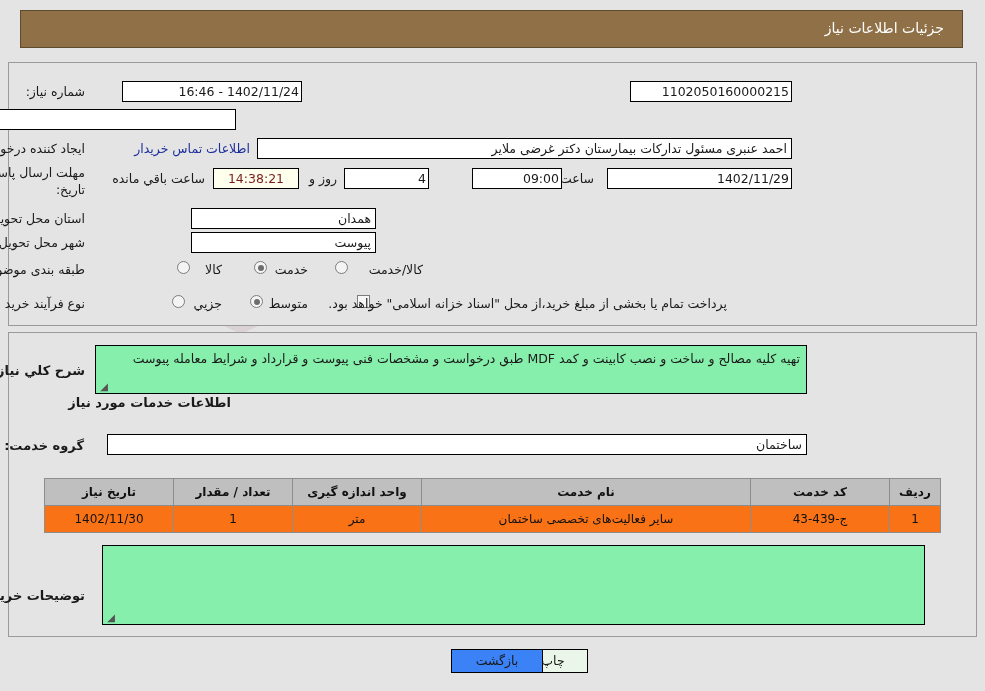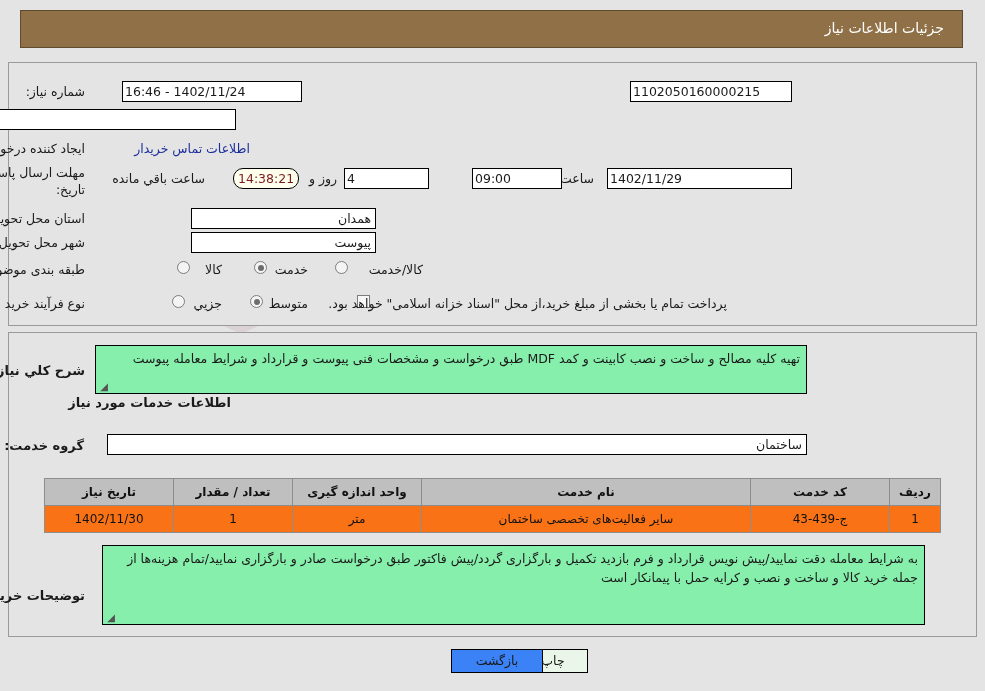"16:46 - 1402/11/24" .fld.ctr { text-align: left -> right }
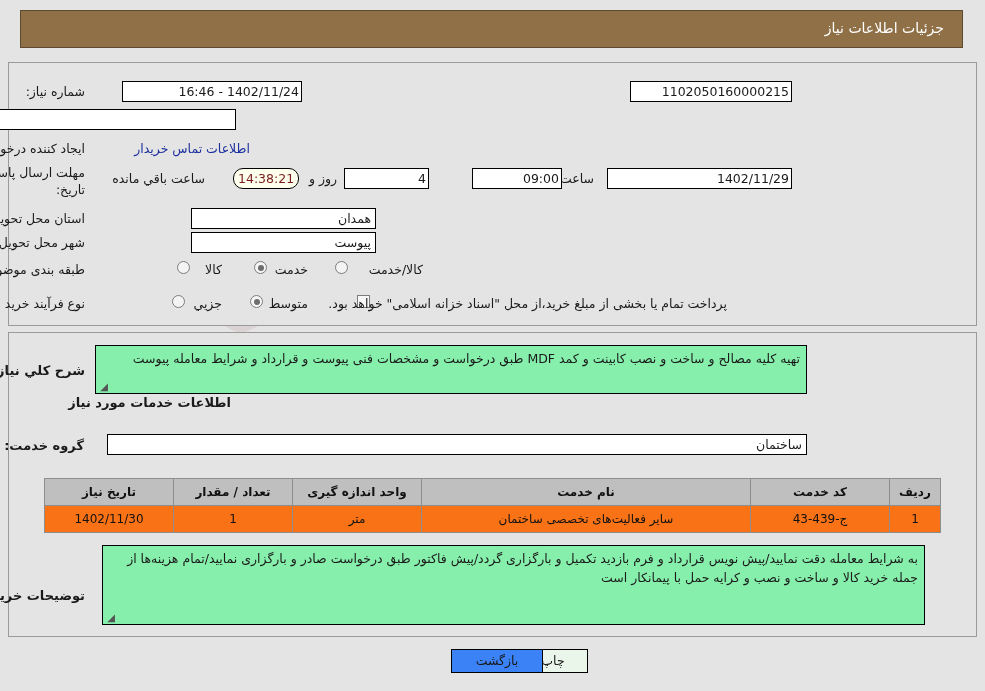"احمد عنبری مسئول تدارکات بیمارستان" div.fld { html: none -> <div>احمد عنبری مسئول تدارکات بیمارستان دکتر غرضی ملایر</div> }
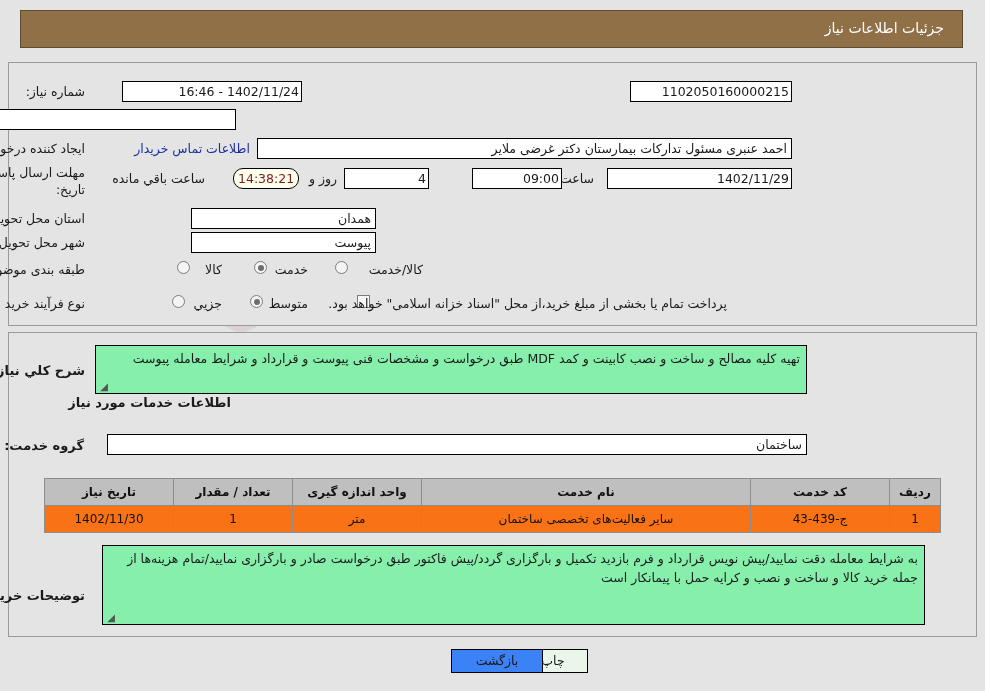"14:38:21" div.fld { border-radius: 10px -> none; width: 66px -> 86px }
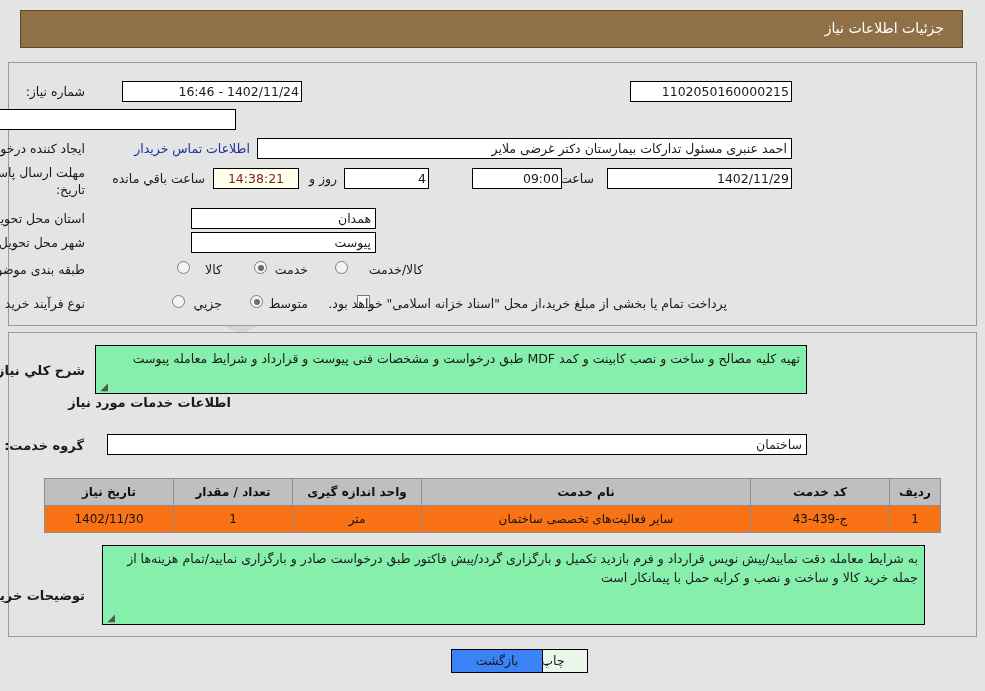"به شرایط معامله دقت نمایید/پیش" span { html: <span>به شرایط معامله دقت نمایید/پیش نویس قرارداد و فرم بازدید تکمیل و بارگزاری گردد/پیش فاکتور طبق درخواست صادر و بارگزاری نمایید/تمام هزینه‌ها از جمله خرید کالا و ساخت و نصب و کرایه حمل با پیمانکار است</span> -> none }
